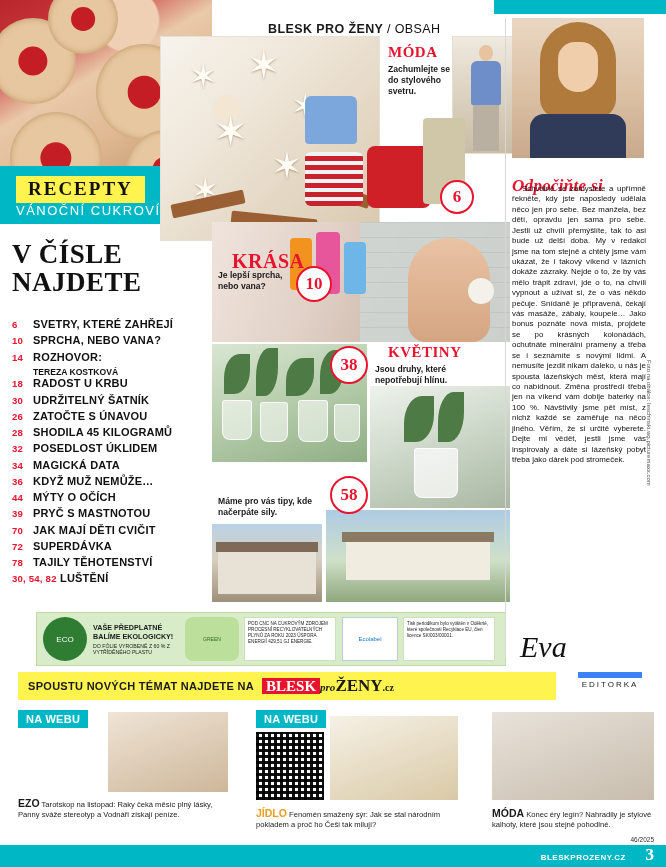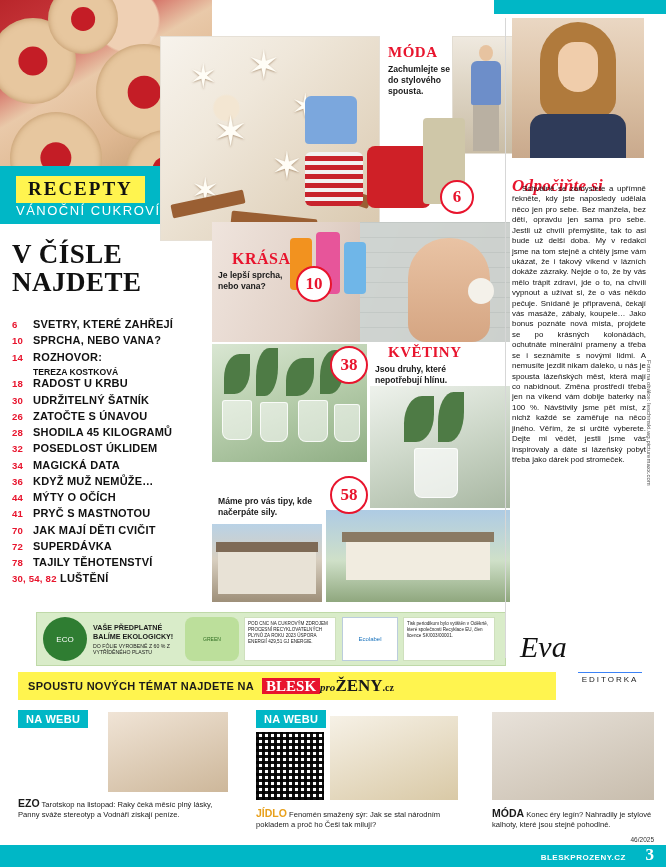"BLESK PRO ŽENY / OBSAH" div.bpz-head { html: none -> <div> <span>BLESK PRO ŽENY</span> <span>/ OBSAH</span> </div> }
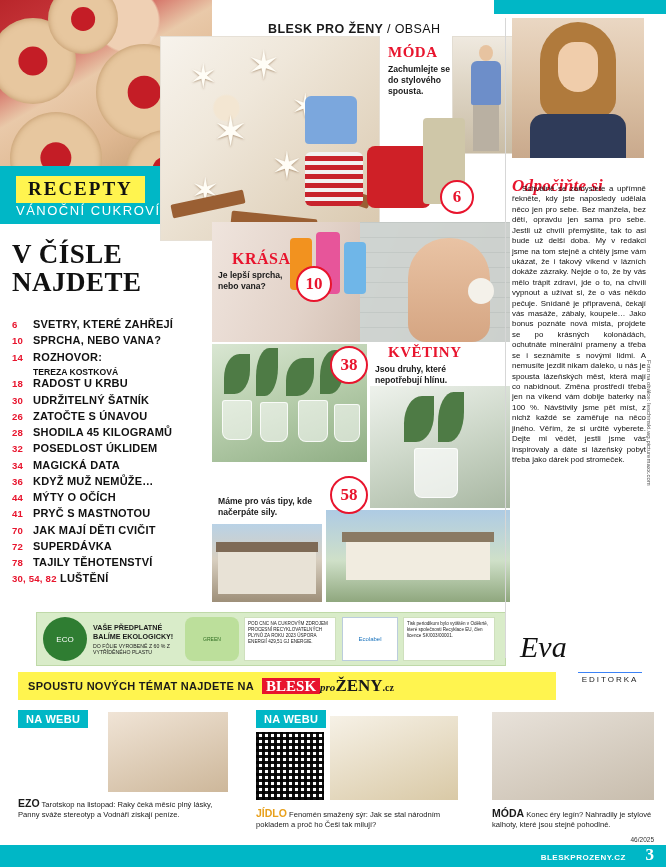"Zachumlejte se do stylového spousta." div.moda-text { text: spousta -> svetru }
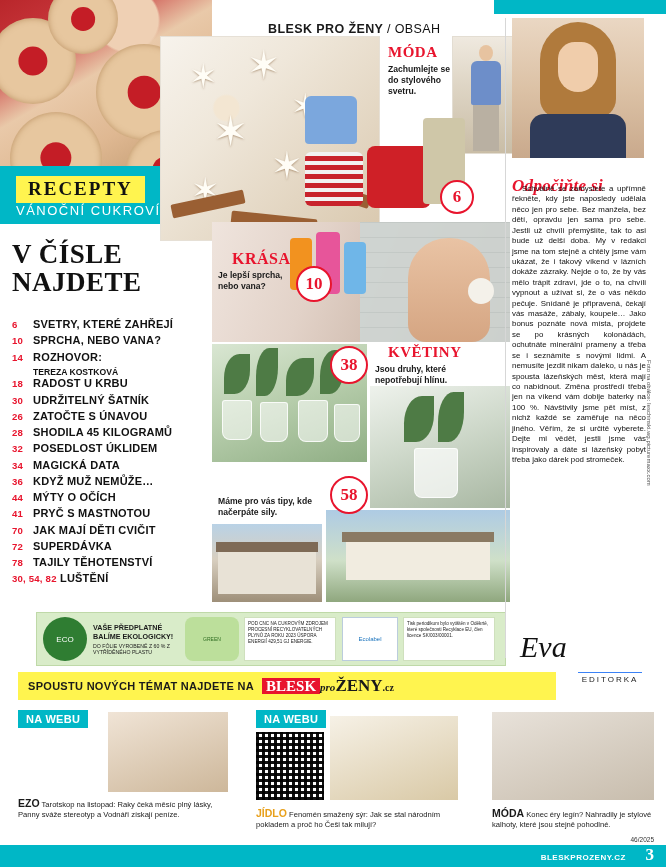"KRÁSA" .krasa-title { font-size: 16px -> 20px }
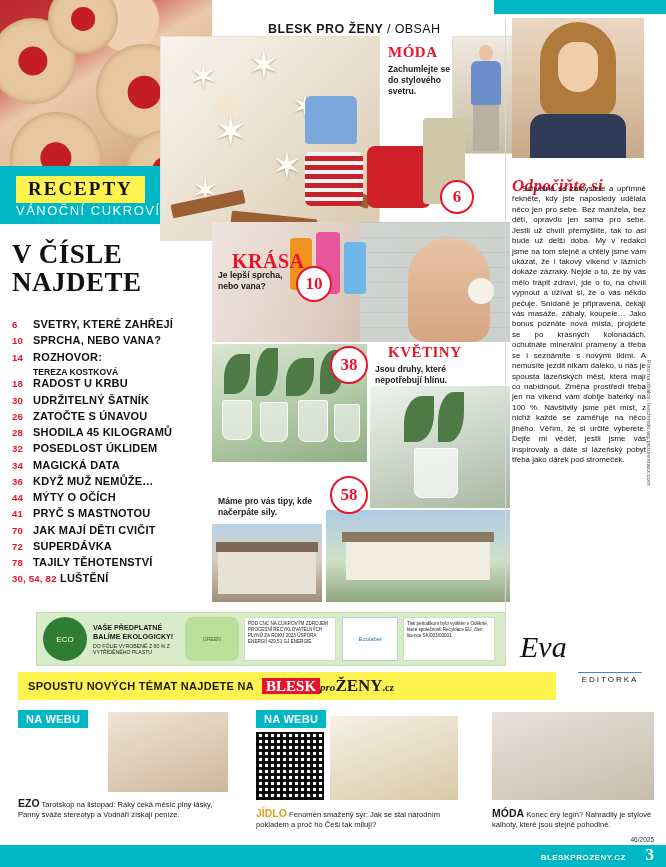"41" span.toc-num { text: 41 -> 39 }
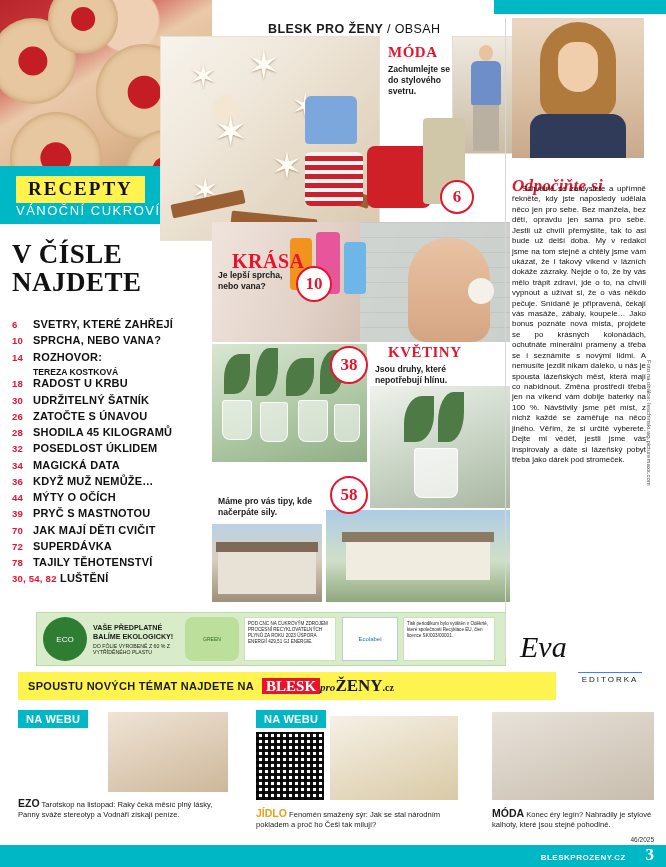"EDITORKA" .editorka { border-top: 1px solid #3b82f6 -> 6px solid #3b82f6 }
